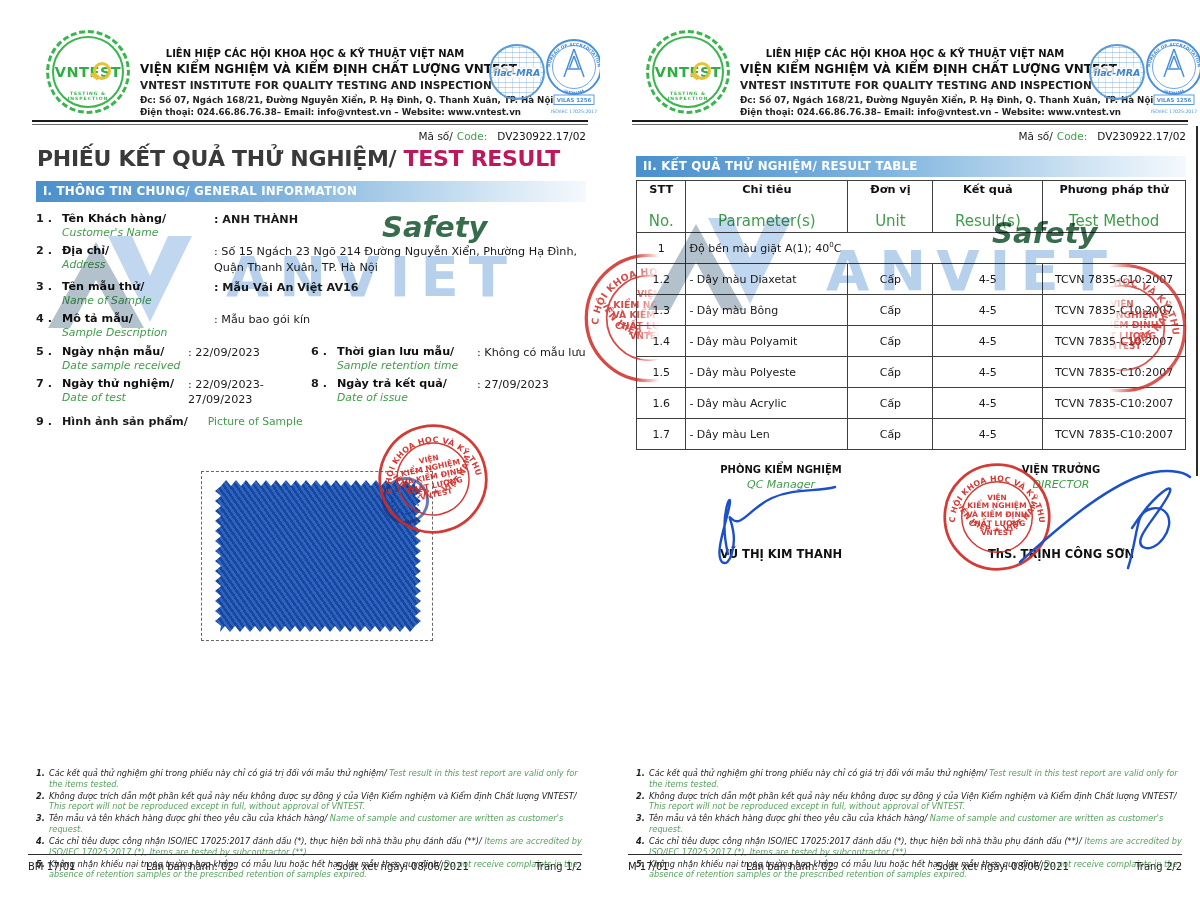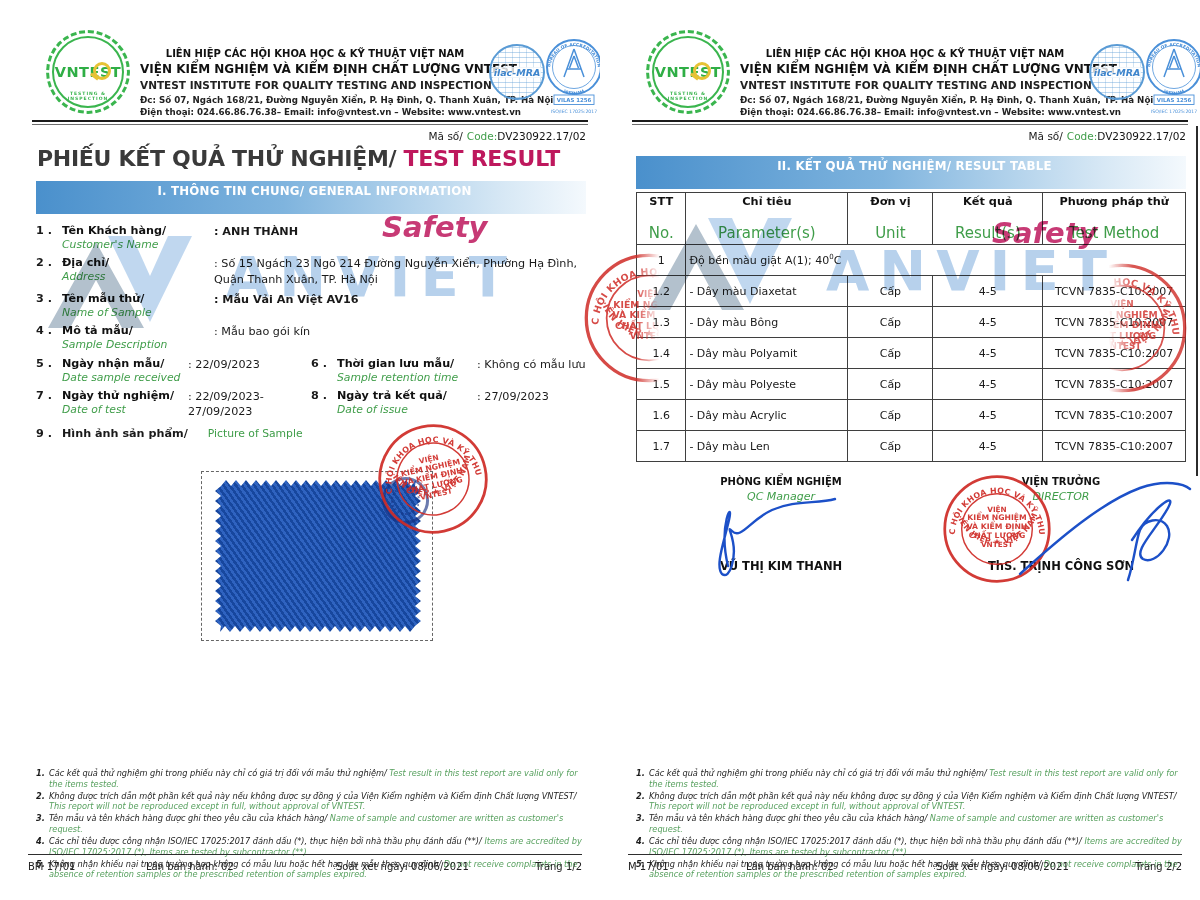"DV230922.17/02" .codeline .cval { margin-left: none -> 10px }
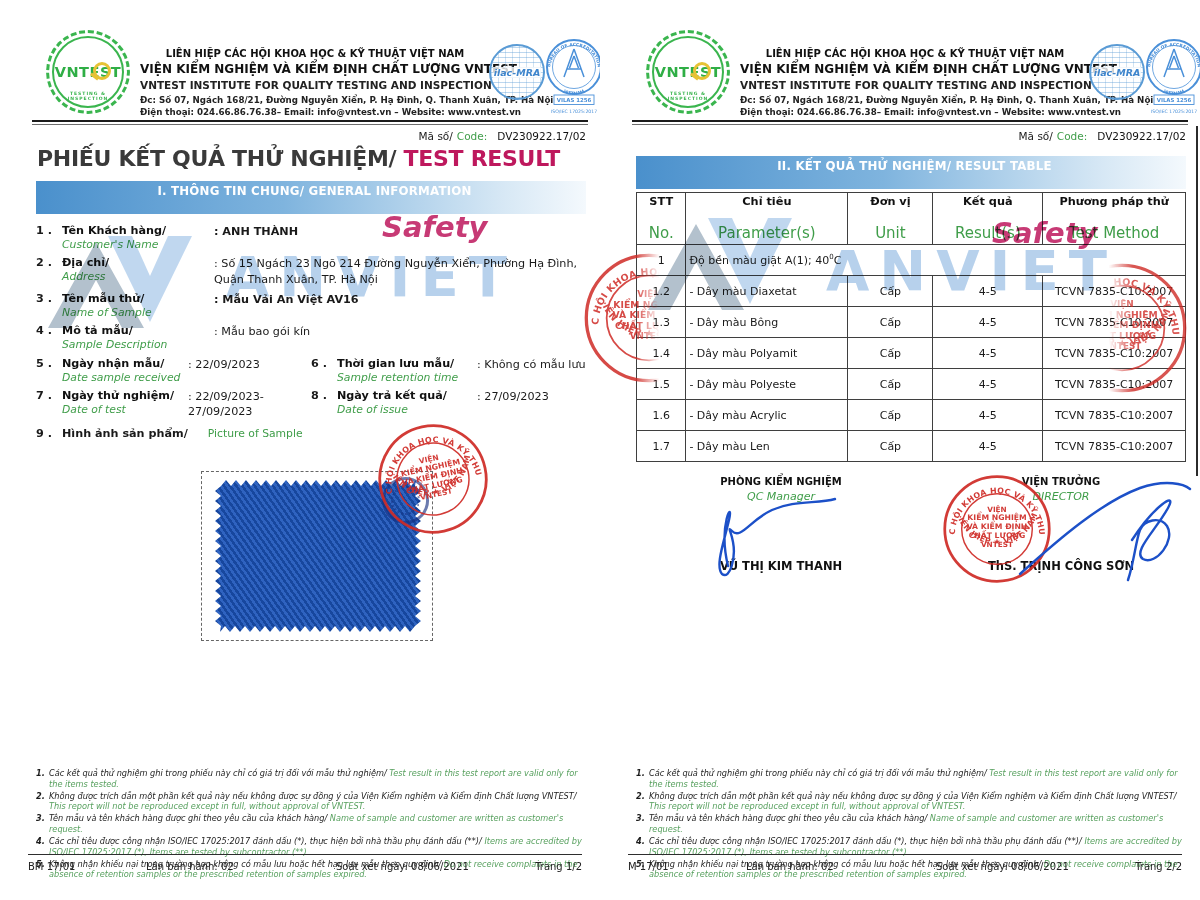"II. KẾT QUẢ THỬ NGHIỆM/" .secbar { padding: 3px 0 16px 7px -> 3px 0 4px 7px; text-align: center -> none }
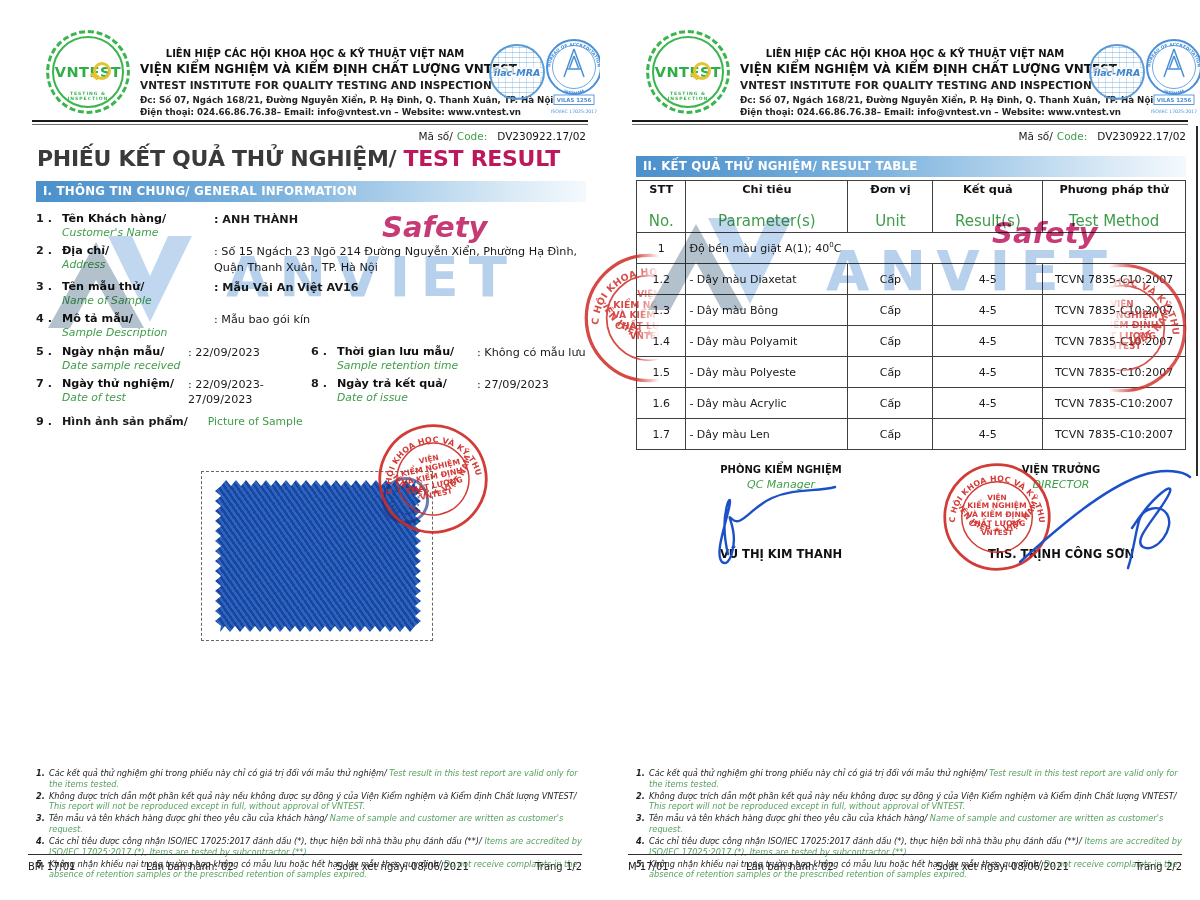"Safety" .wm-sf { color: #be185d -> #14532d }
